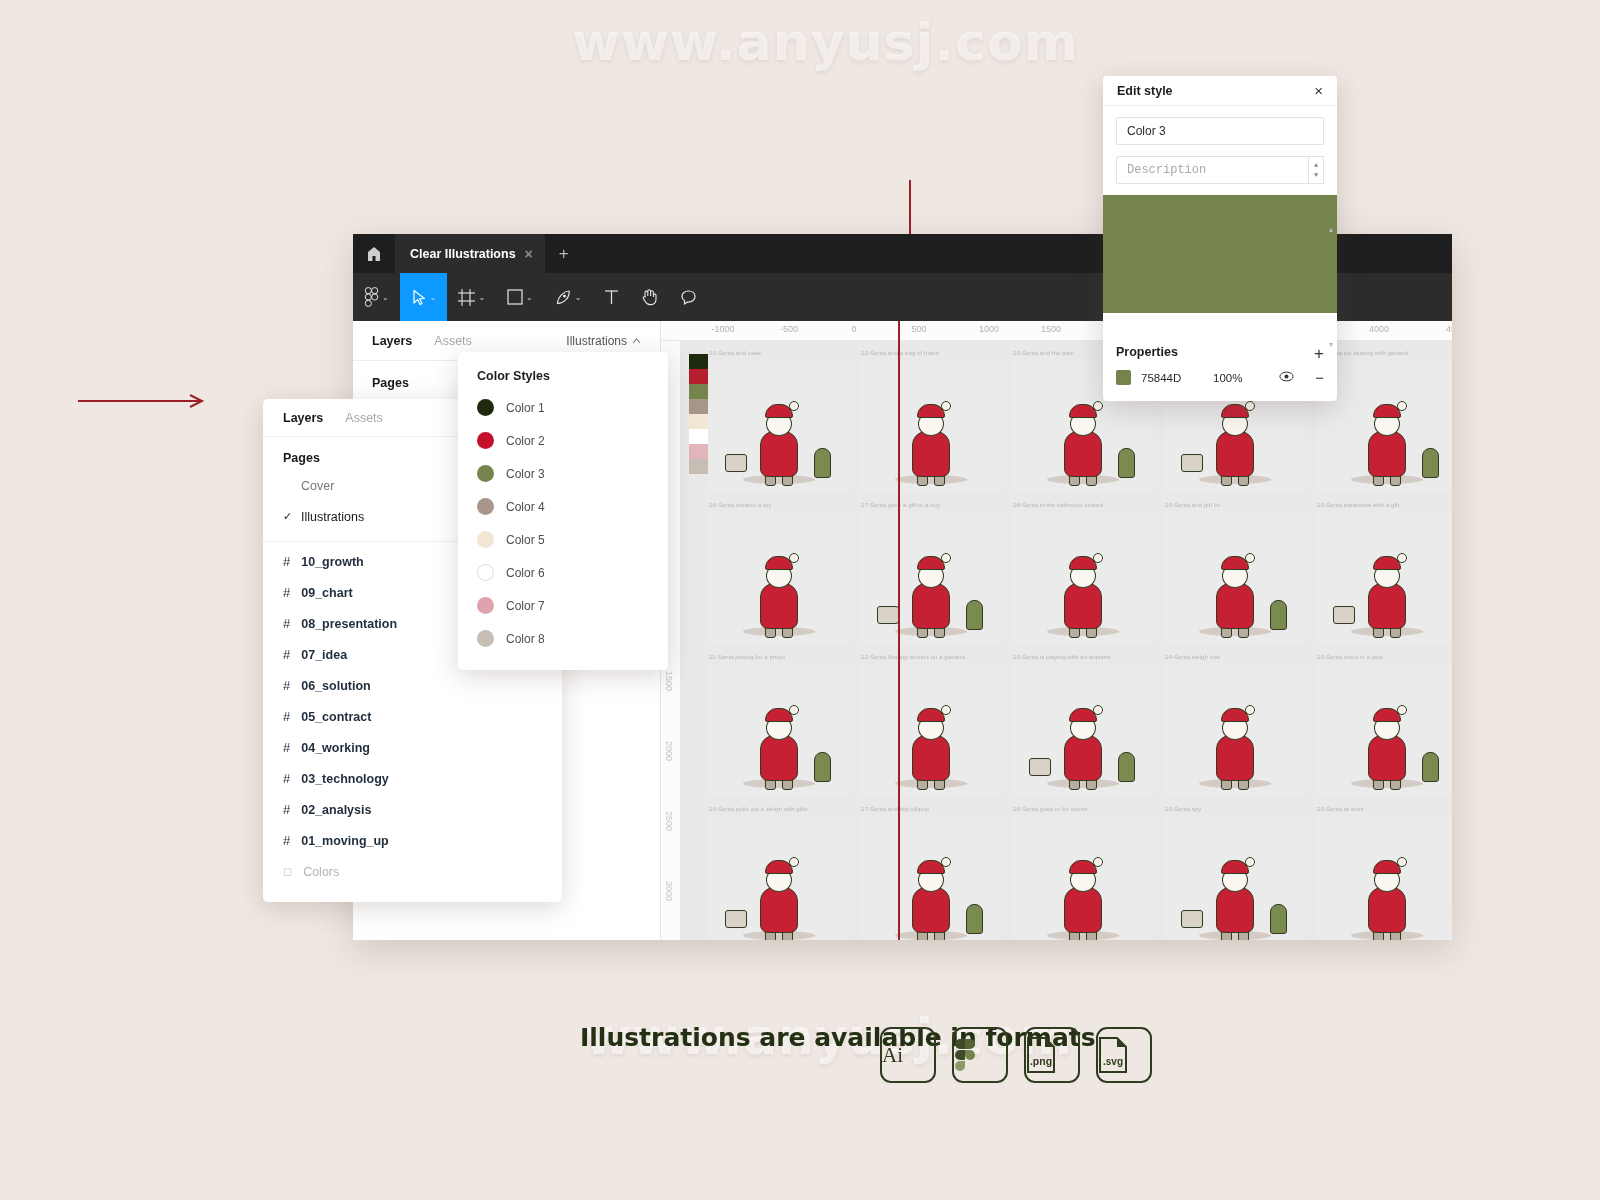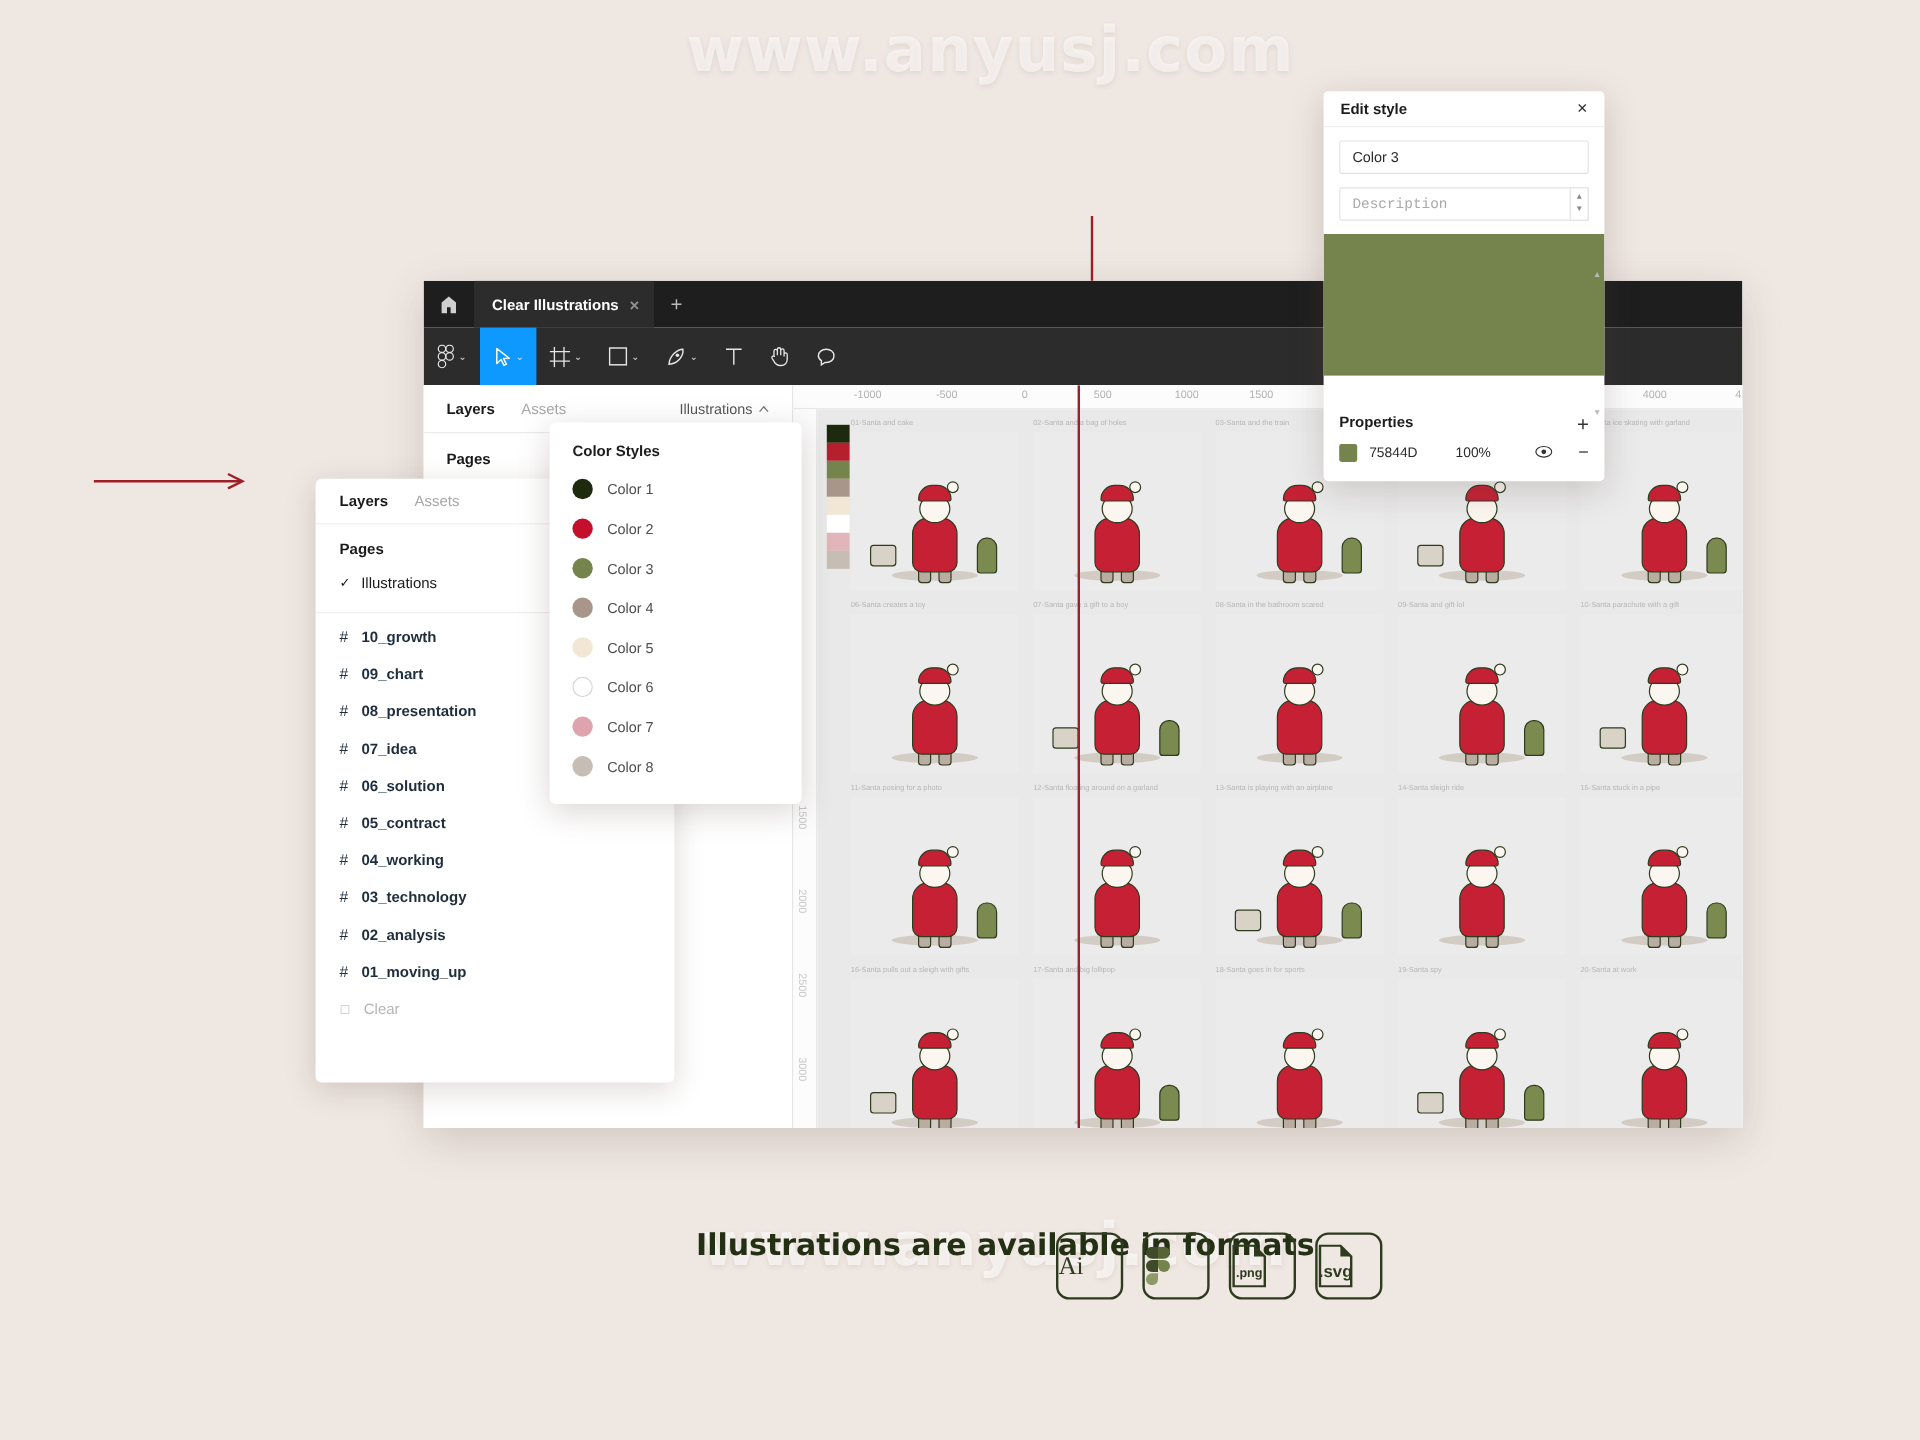"Cover" div.lp-page { html: none -> <div> <span></span> <span>Cover</span> </div> }
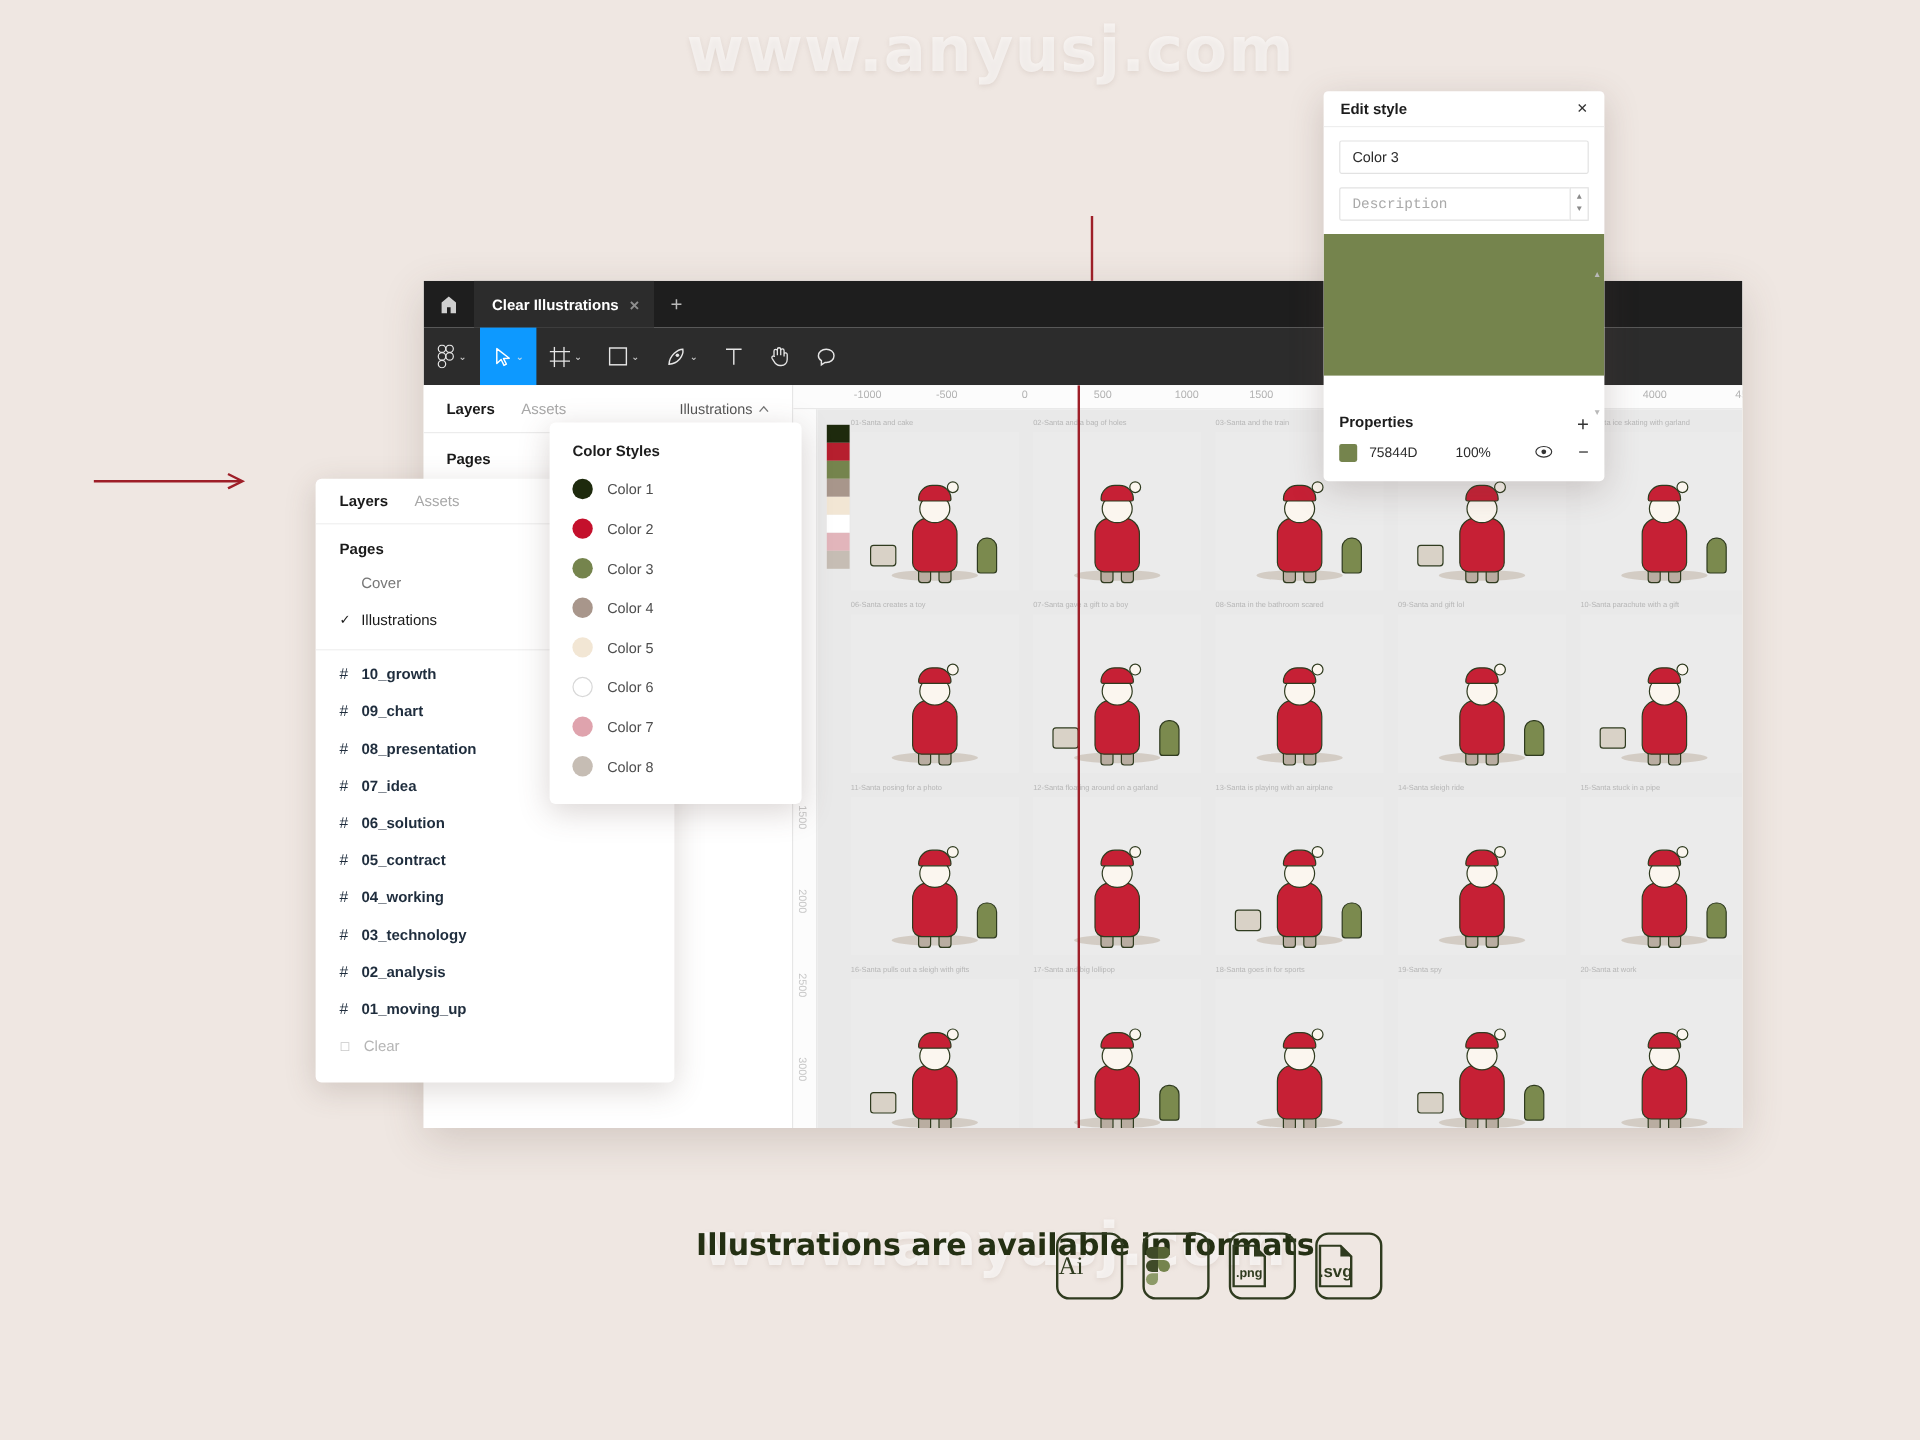"Clear" span { text: Clear -> Colors }
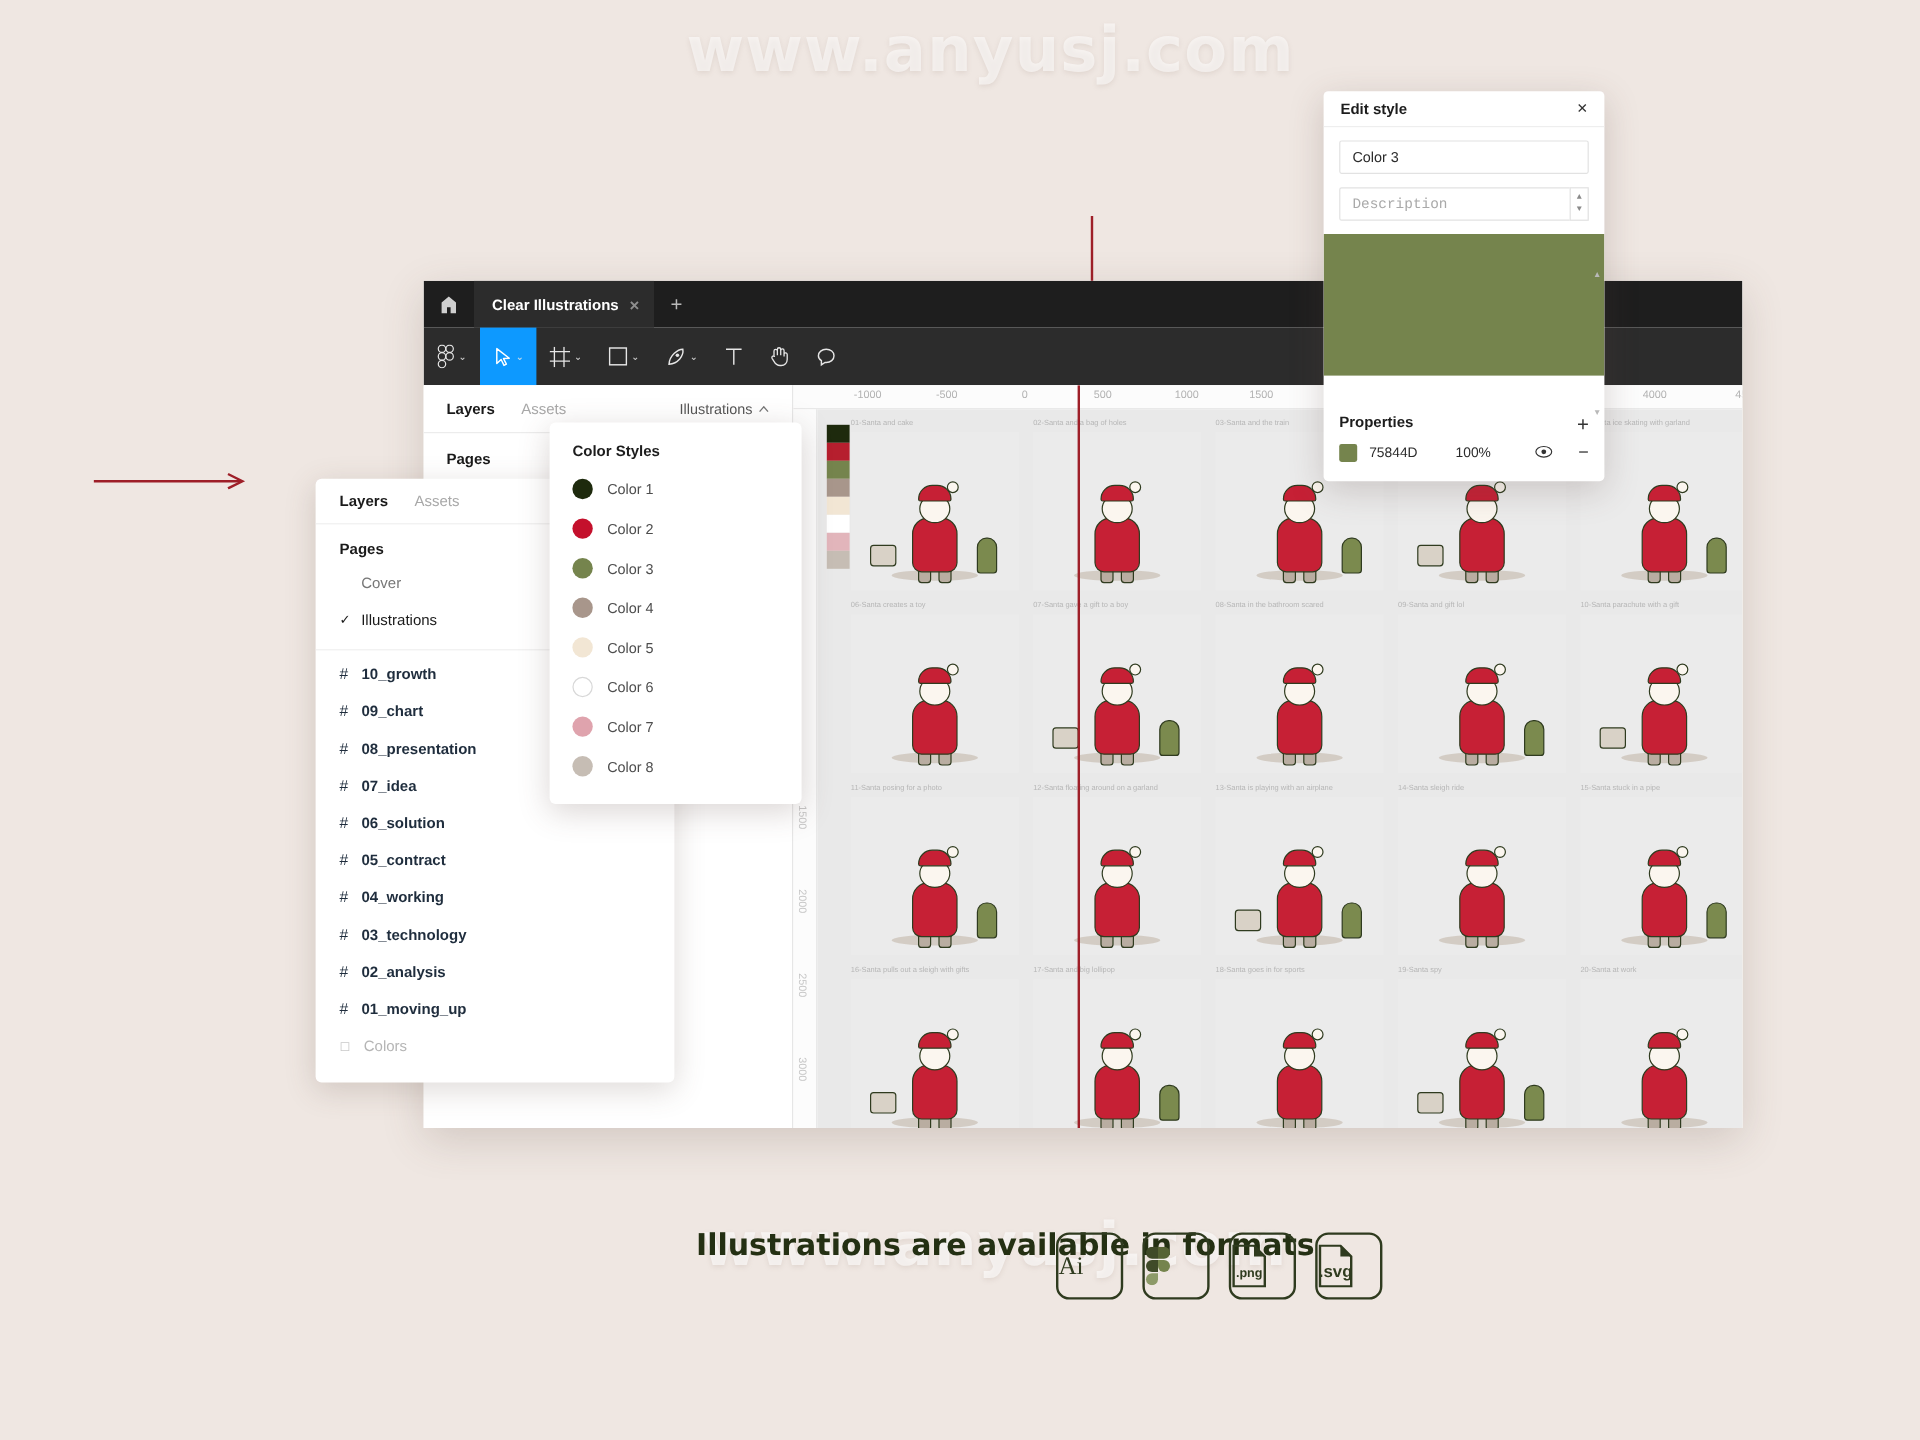".svg" span { font-size: 14px -> 10px }
